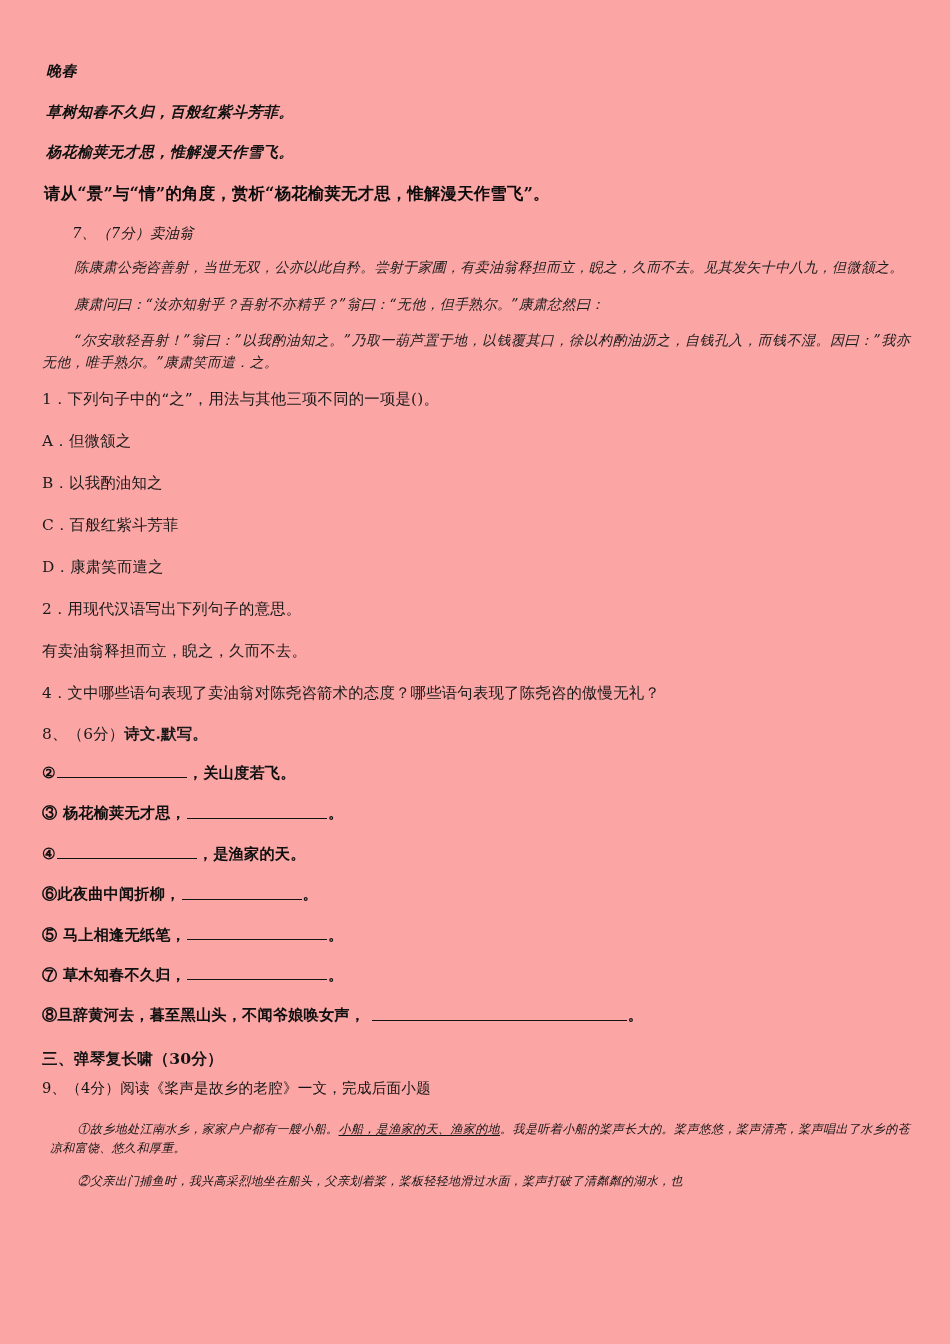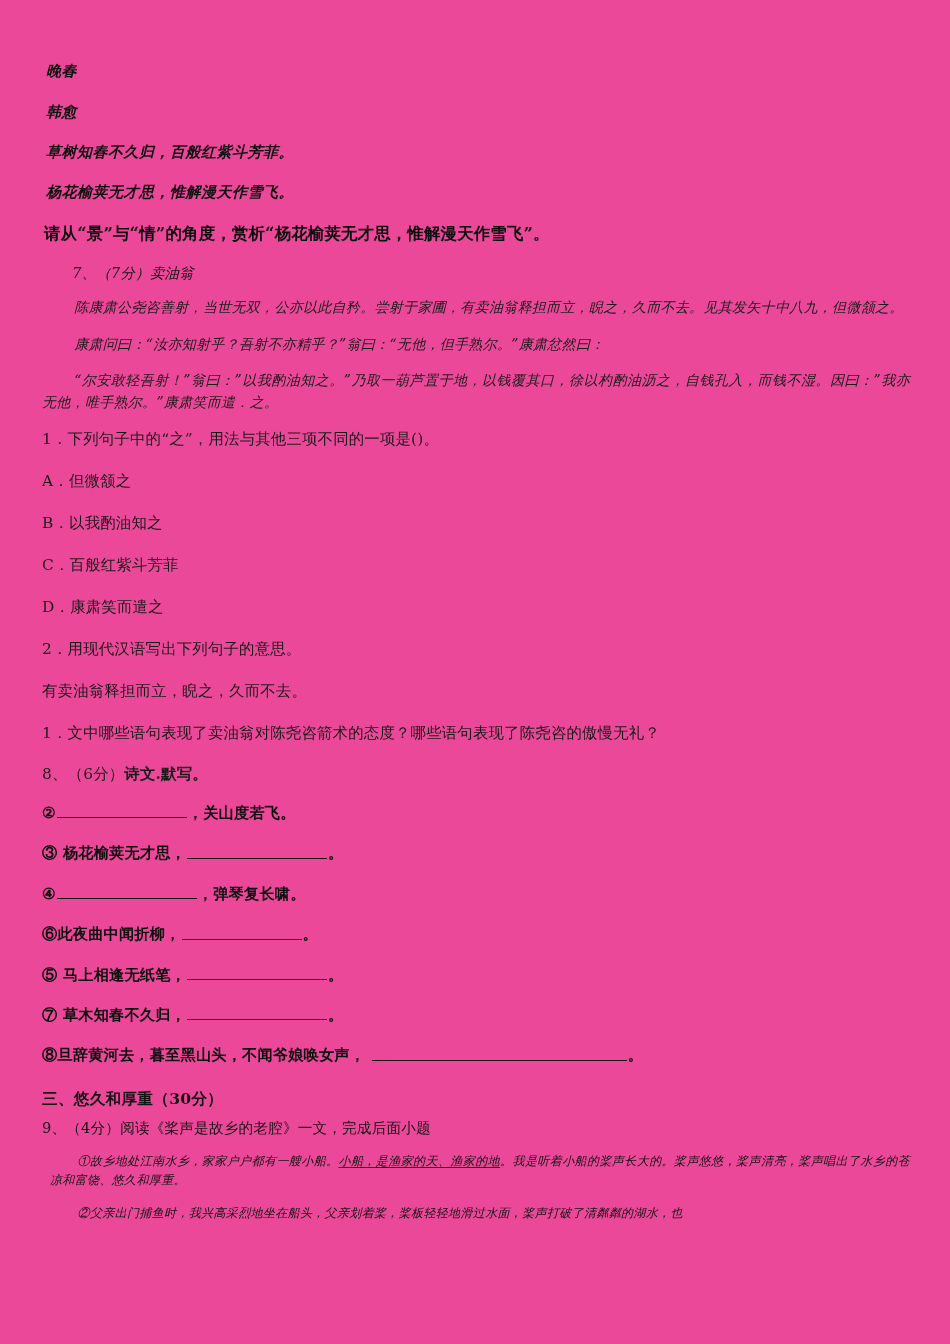"晚春" .page { background: #ec4899 -> #fca5a5 }
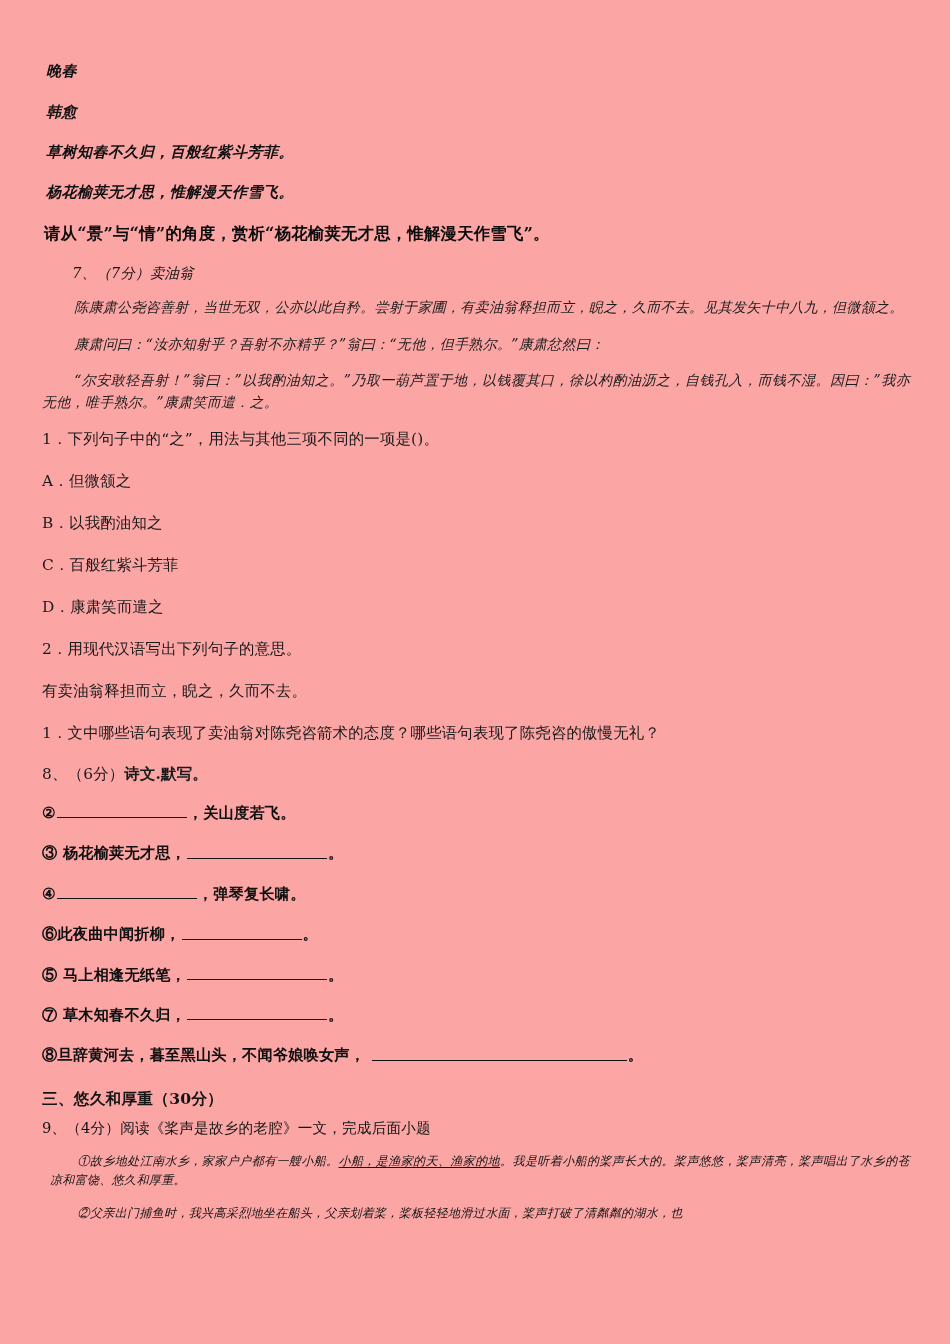"韩愈" div.poem-line { html: <div>韩愈</div> -> none }
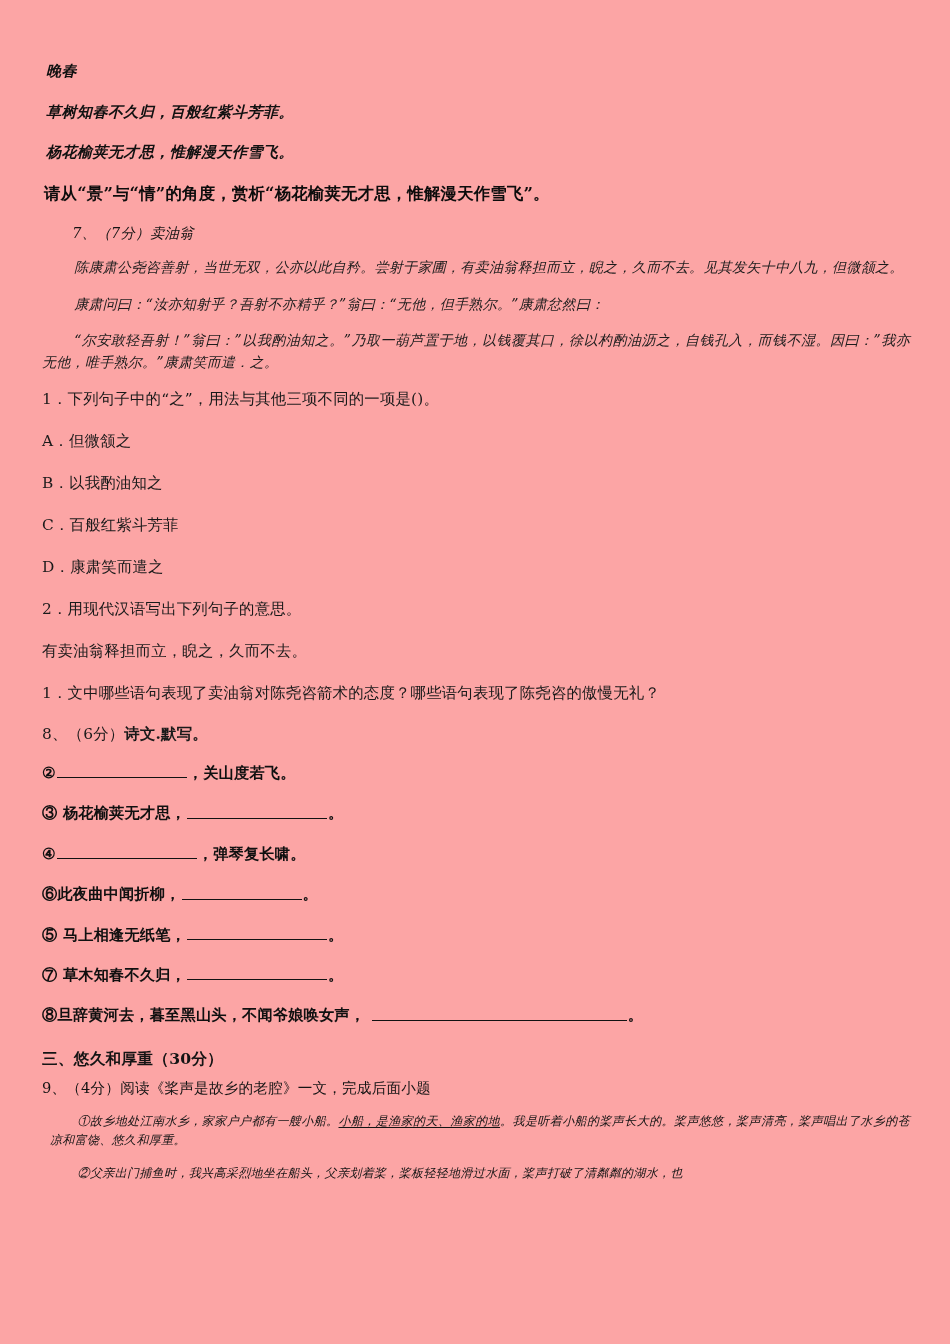"1．文中哪些语句表现了卖油翁对陈尧咨箭术的态度？哪些语句表现了陈尧咨的傲慢无礼？" div.q { text: 1 -> 4 }
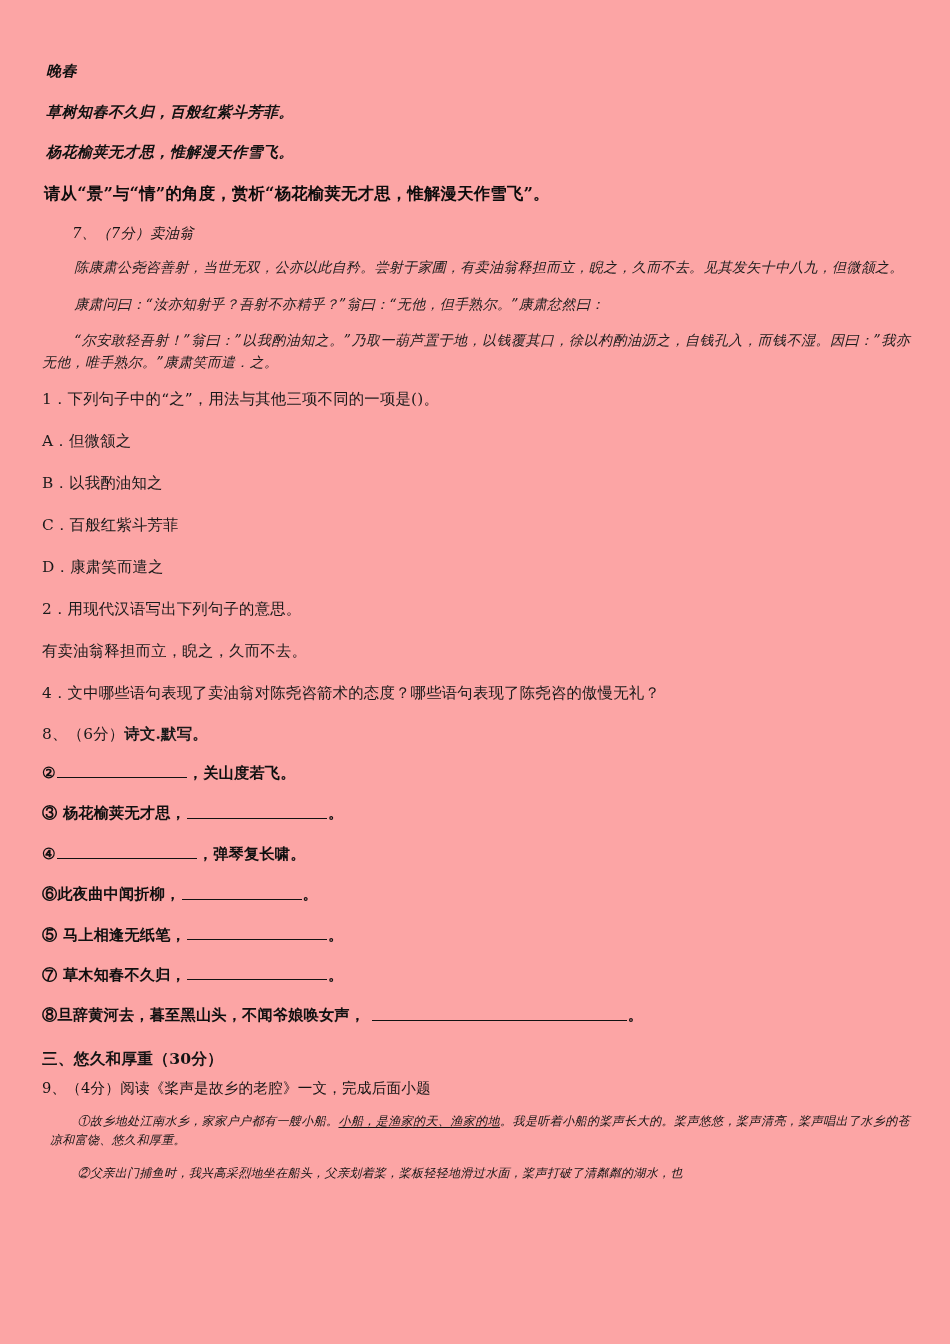"，弹琴复长啸。" span { text: 弹琴复长啸 -> 是渔家的天 }
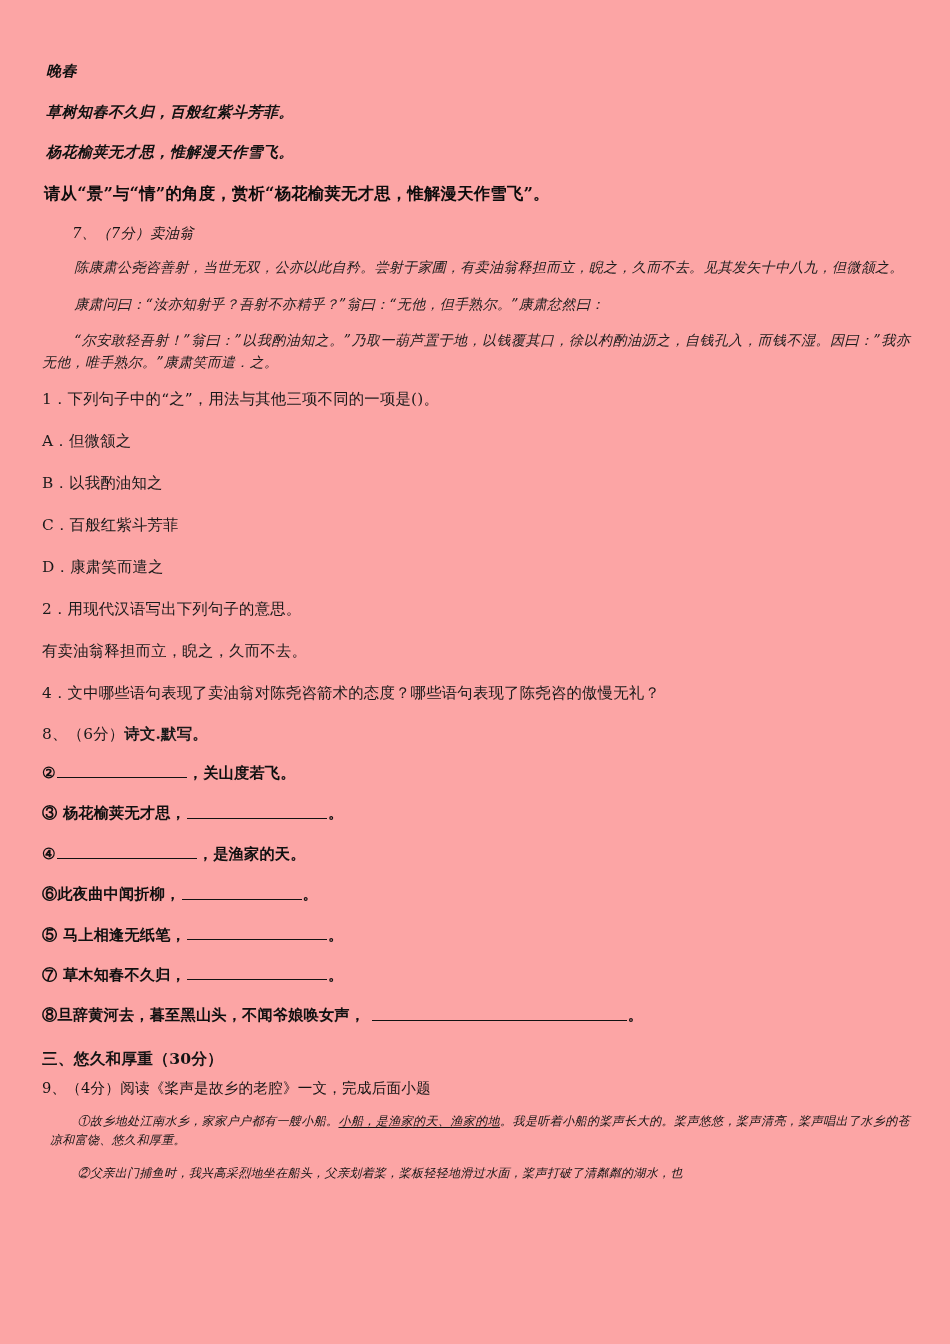"三、悠久和厚重（30分）" div.sec-head { text: 悠久和厚重 -> 弹琴复长啸 }
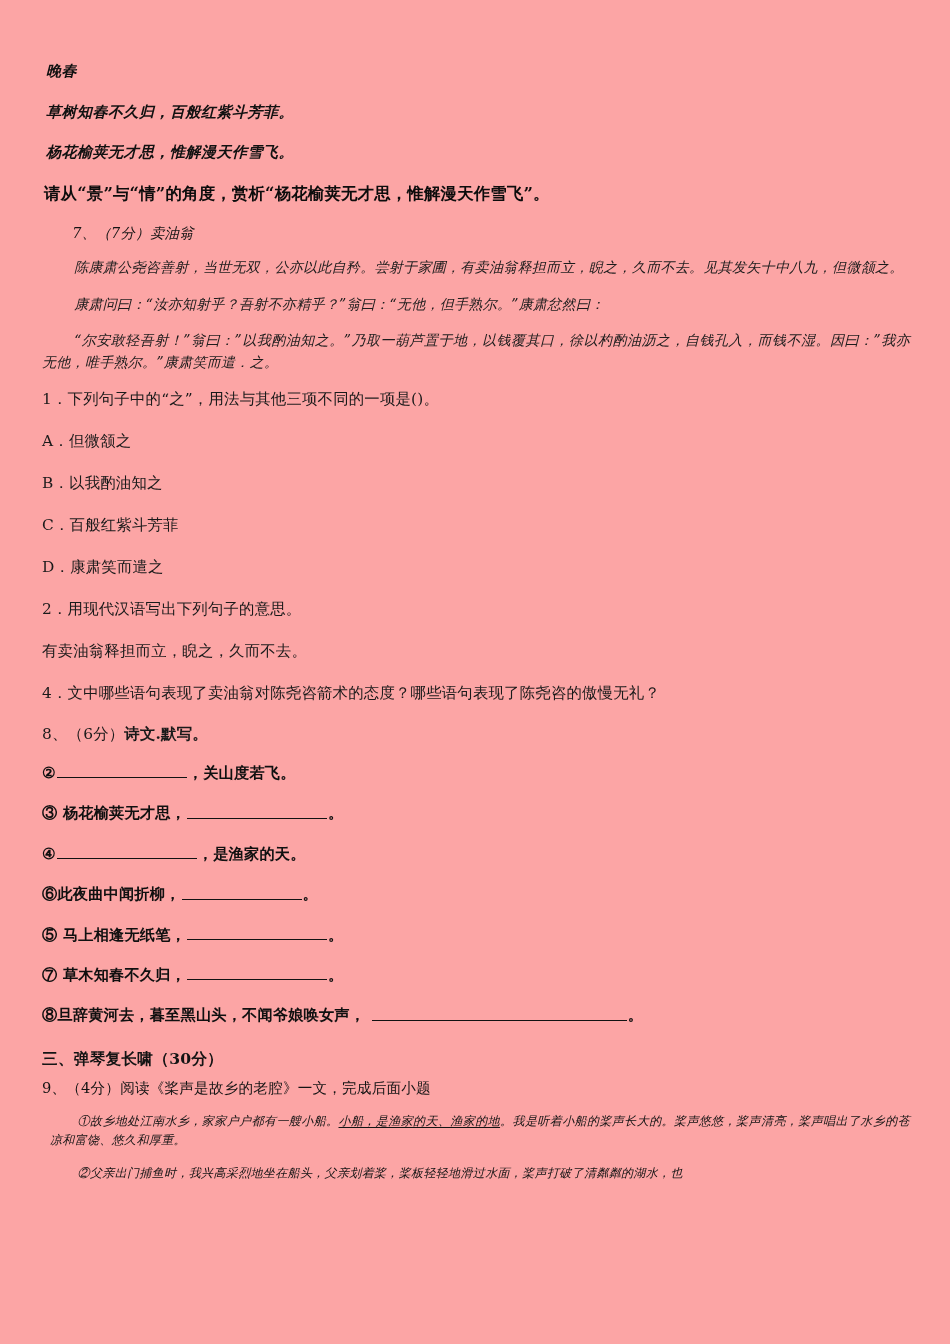"9、（4分）阅读《桨声是故乡的老腔》一文，完成后面小题" .mod { margin: 0 0 14px 0 -> 0 0 22px 0 }
